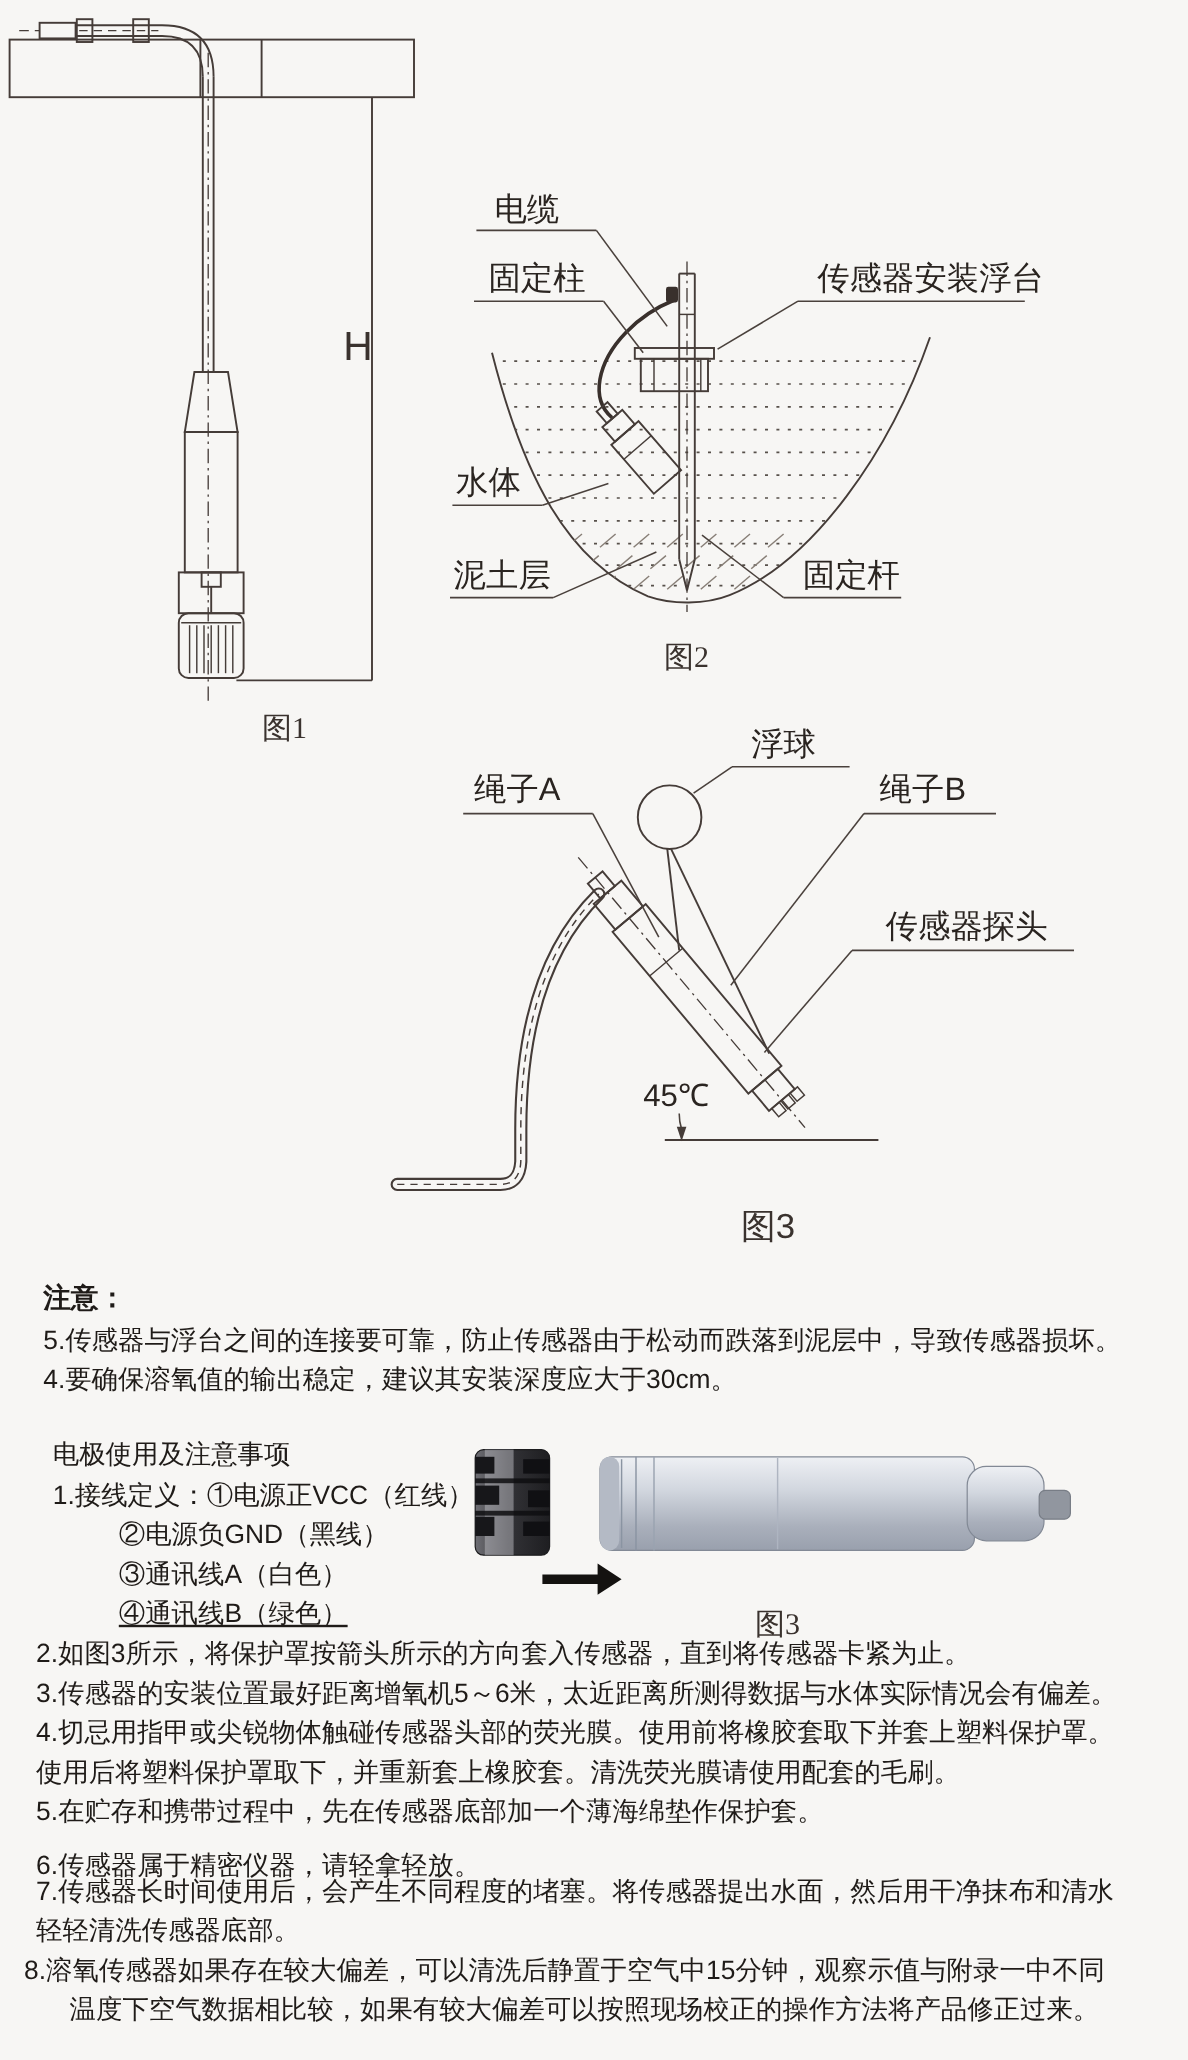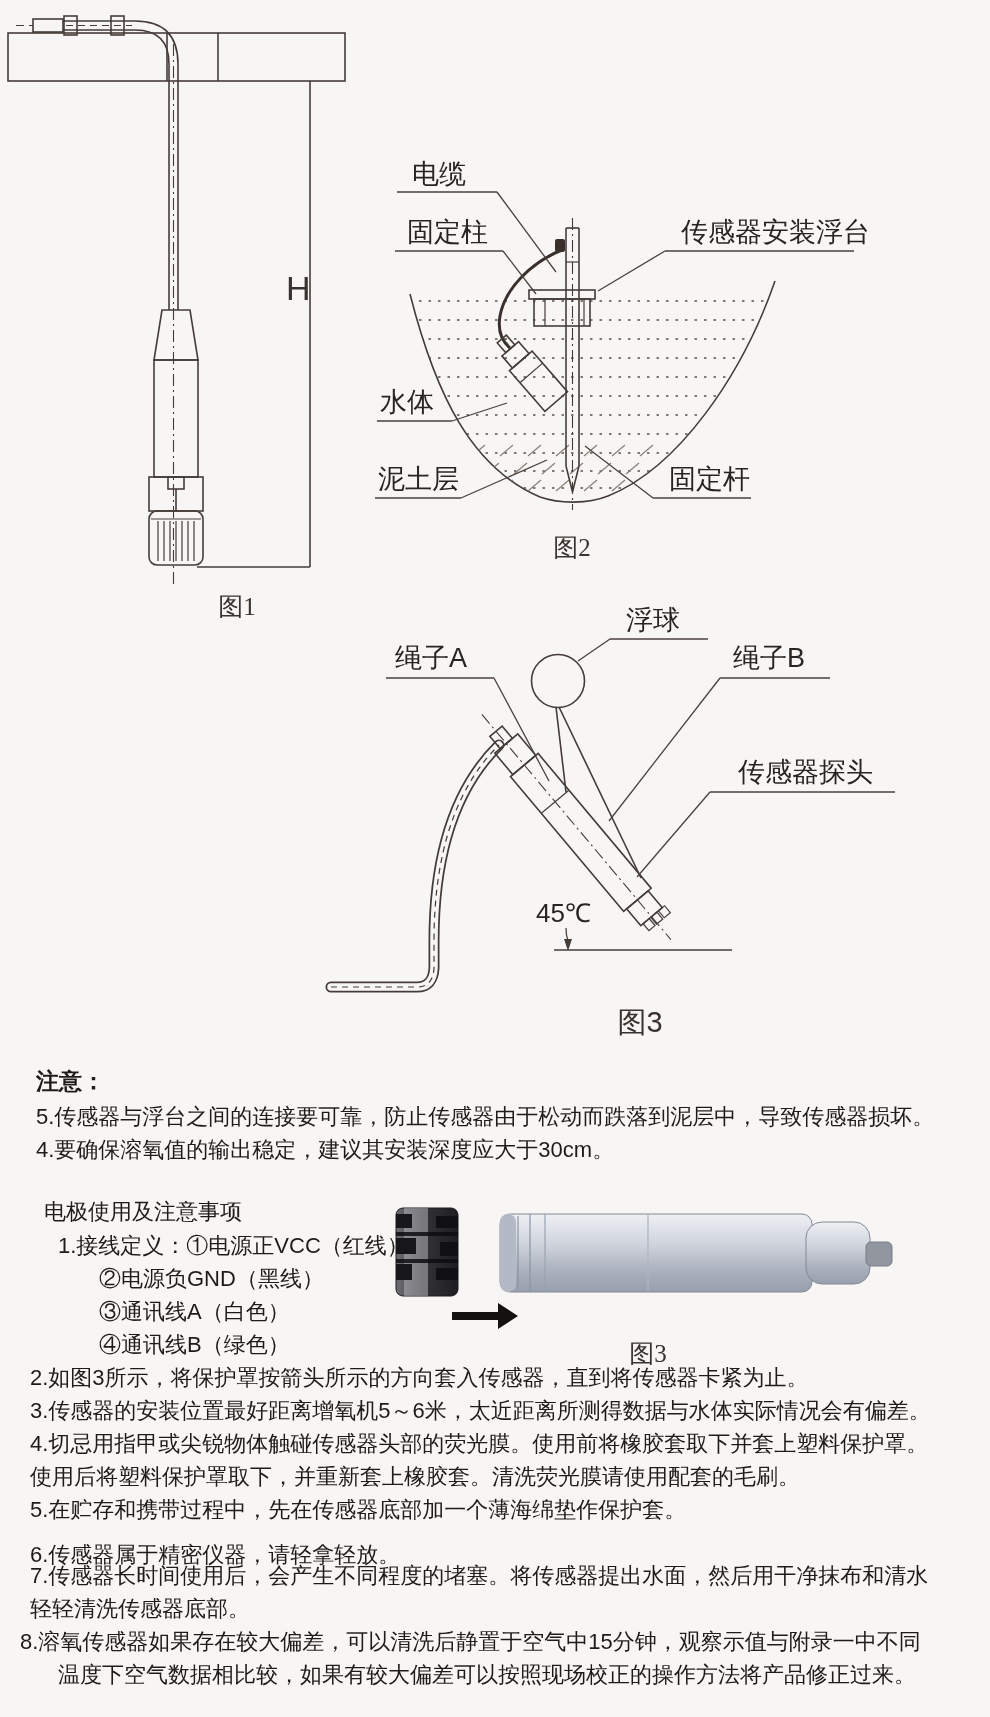"1.接线定义：①电源正VCC（红线）" div.txt { left: 58px -> 44px }
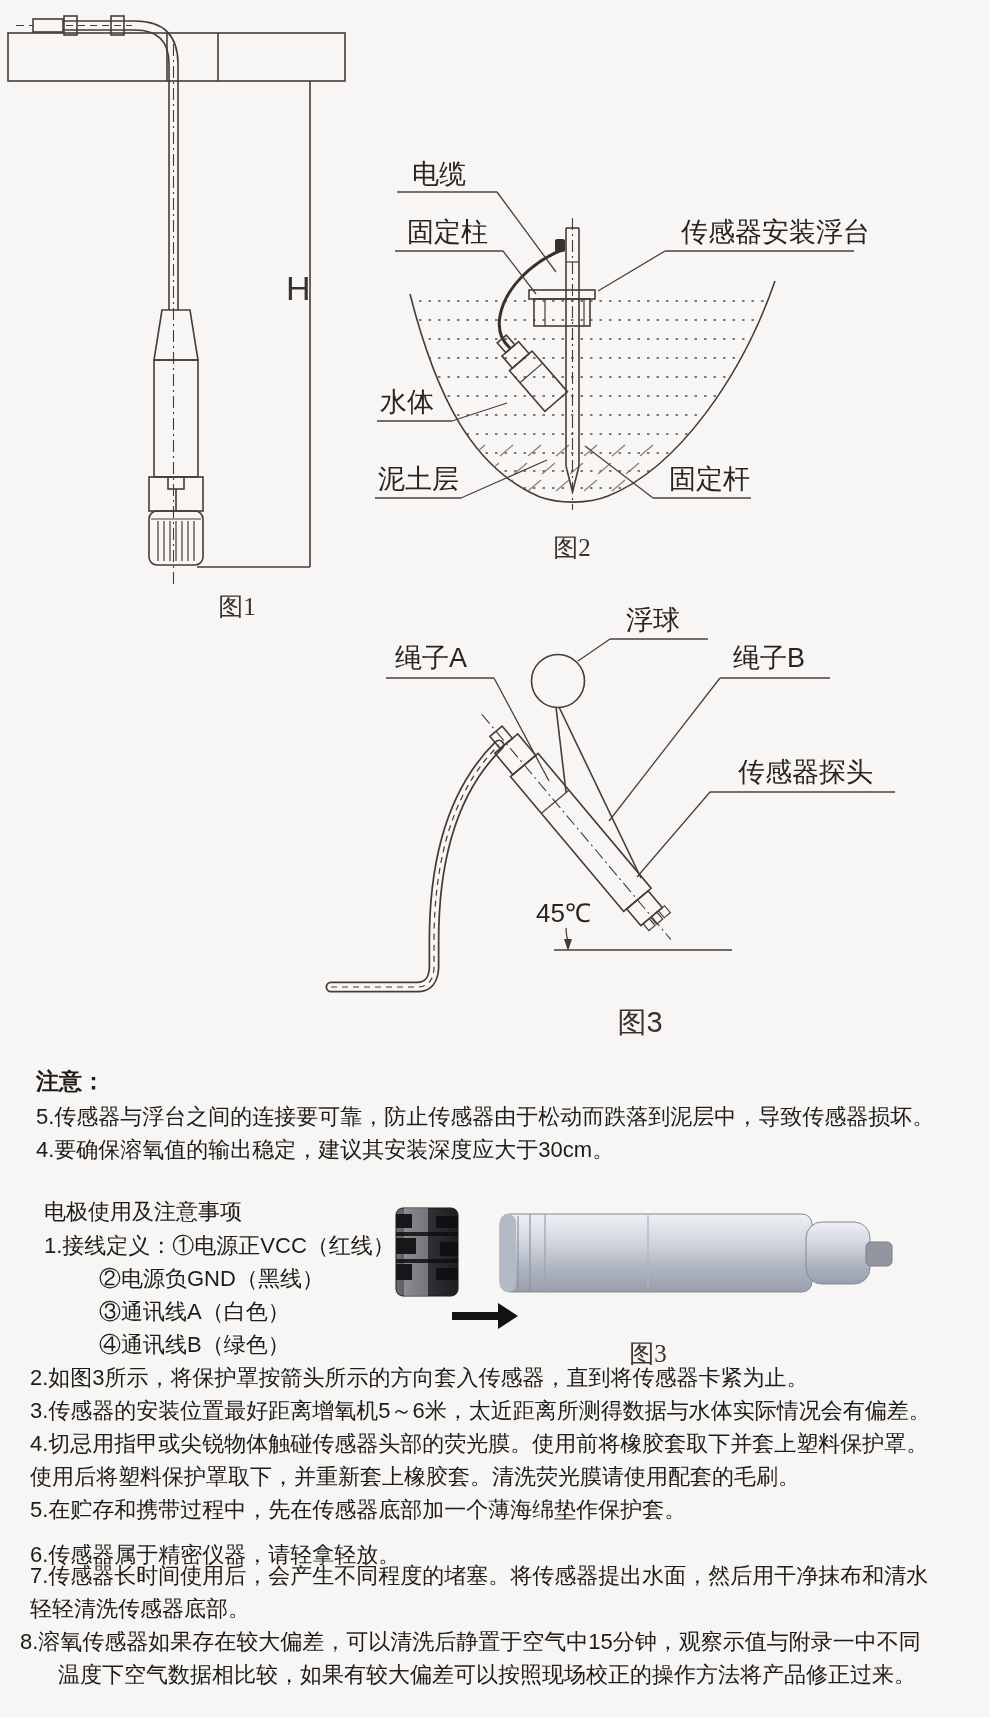"④通讯线B（绿色）" div.txt { text-decoration: none -> underline }
